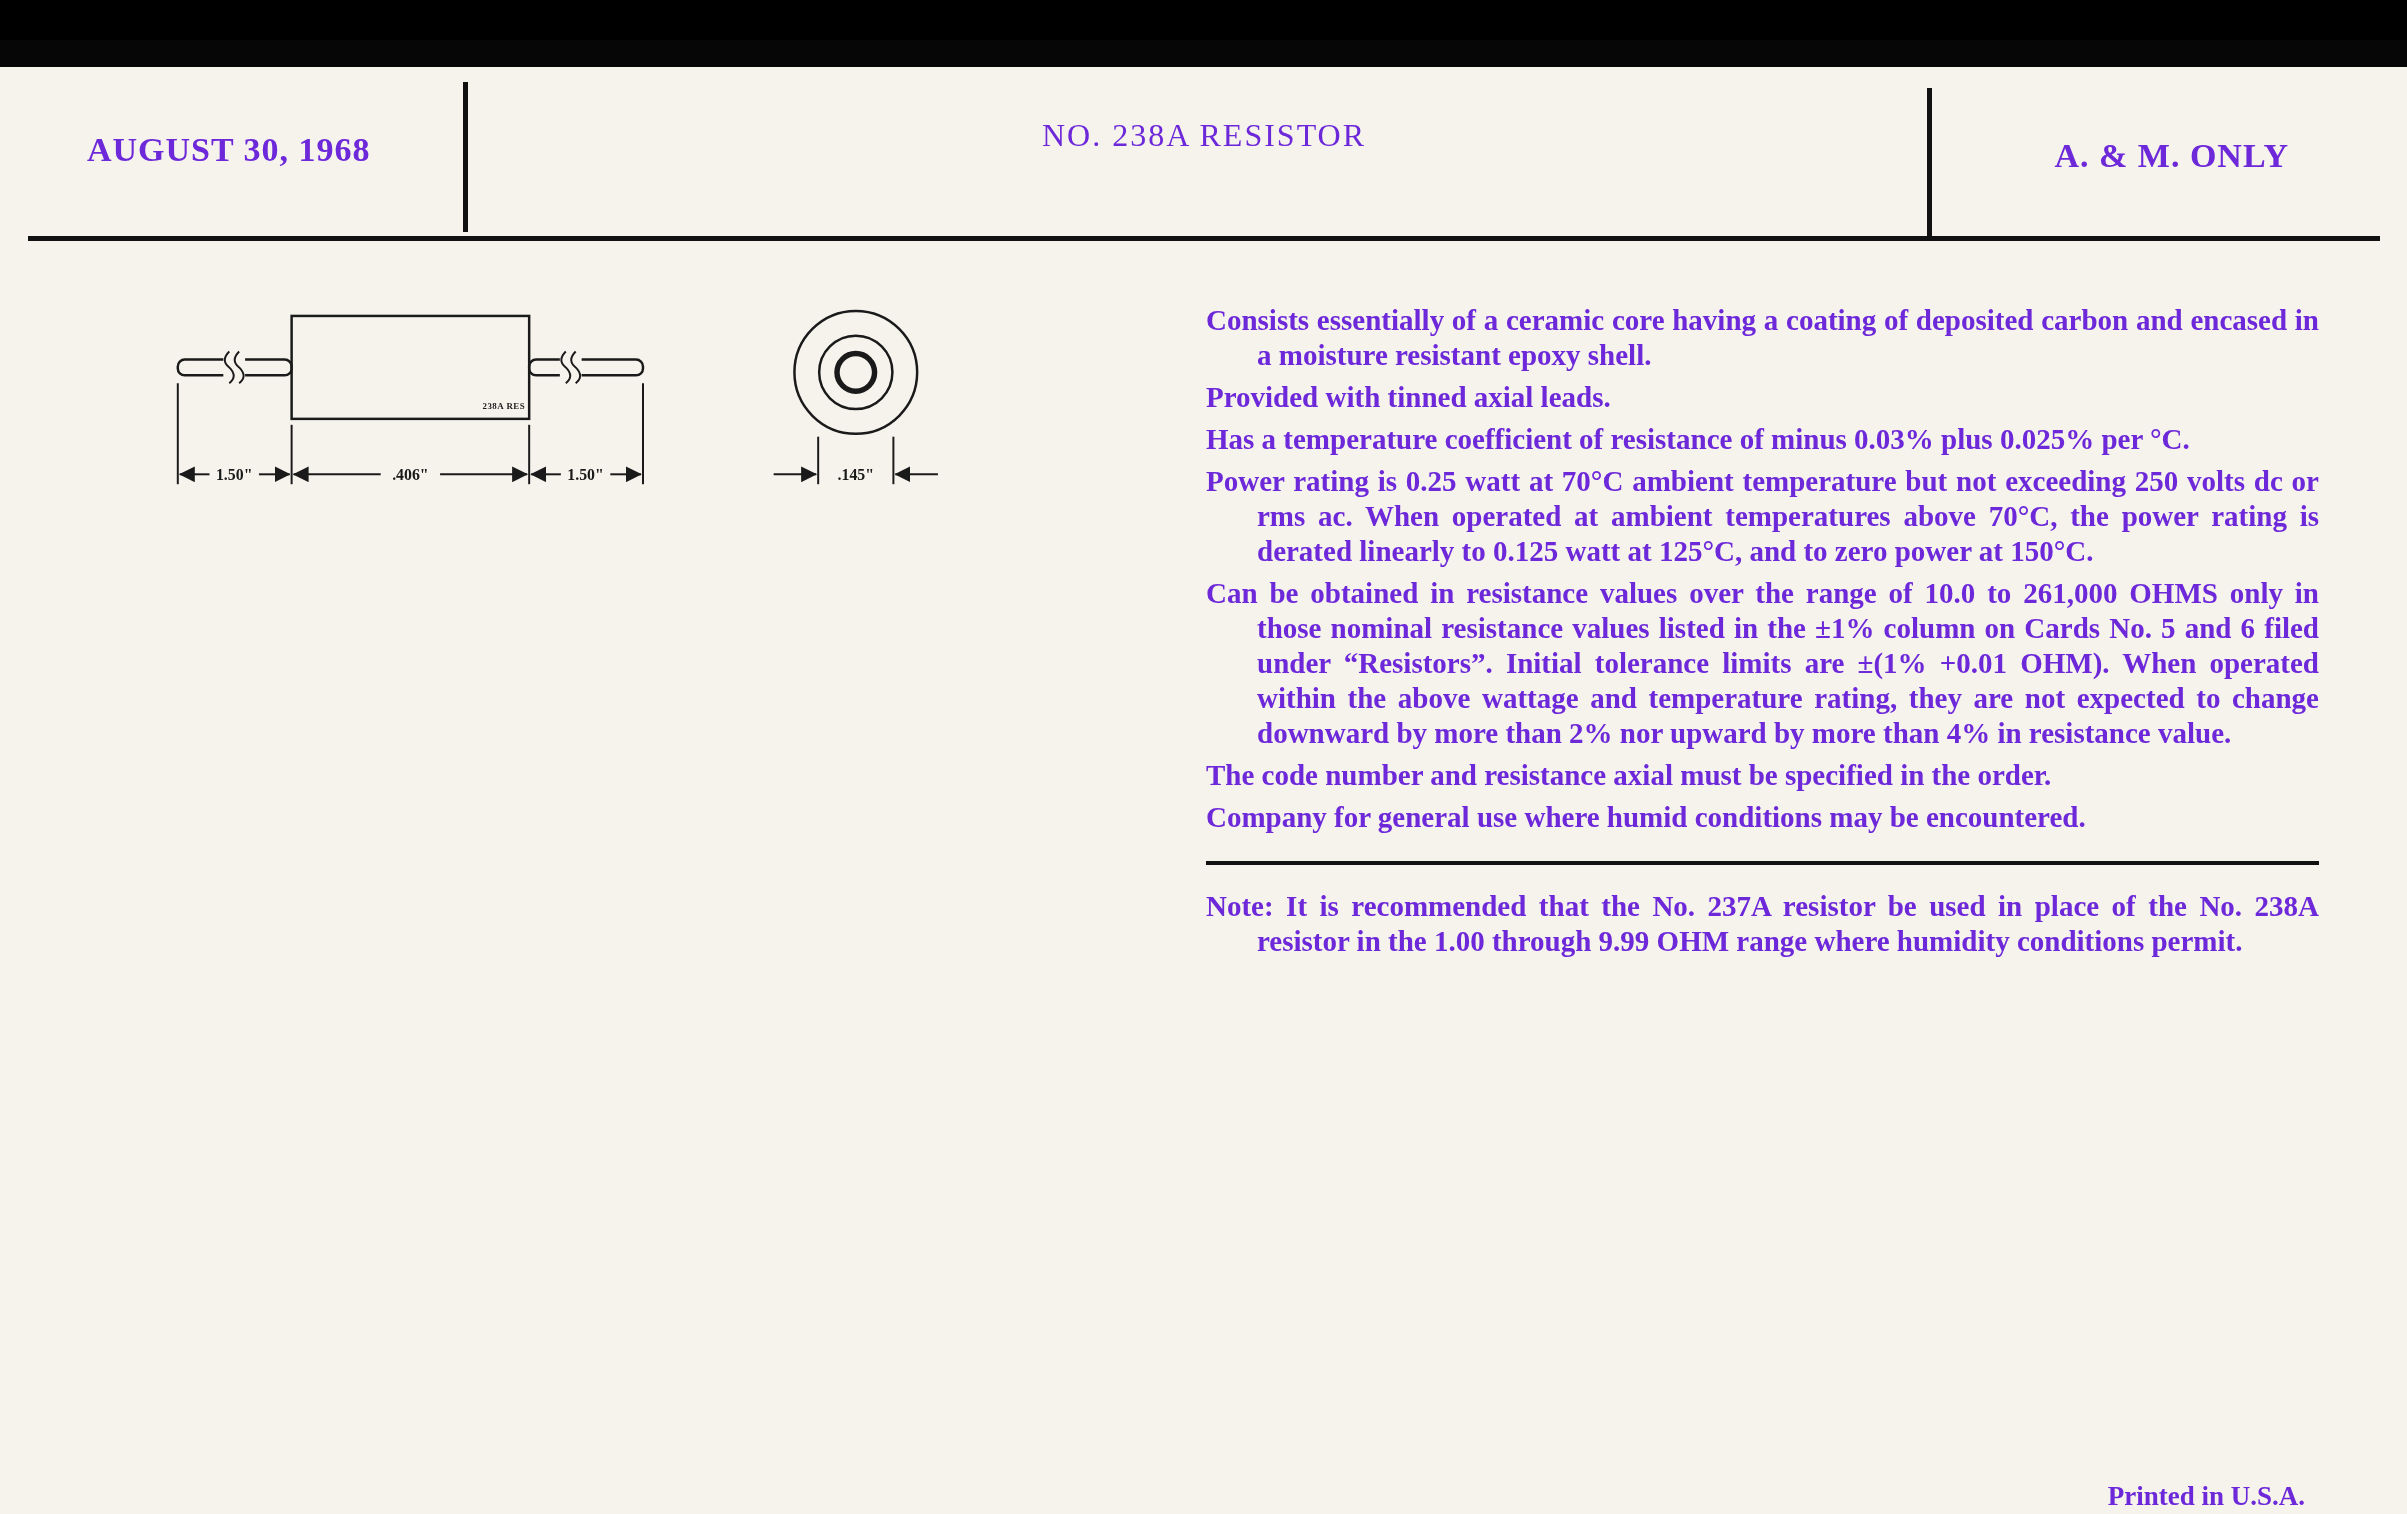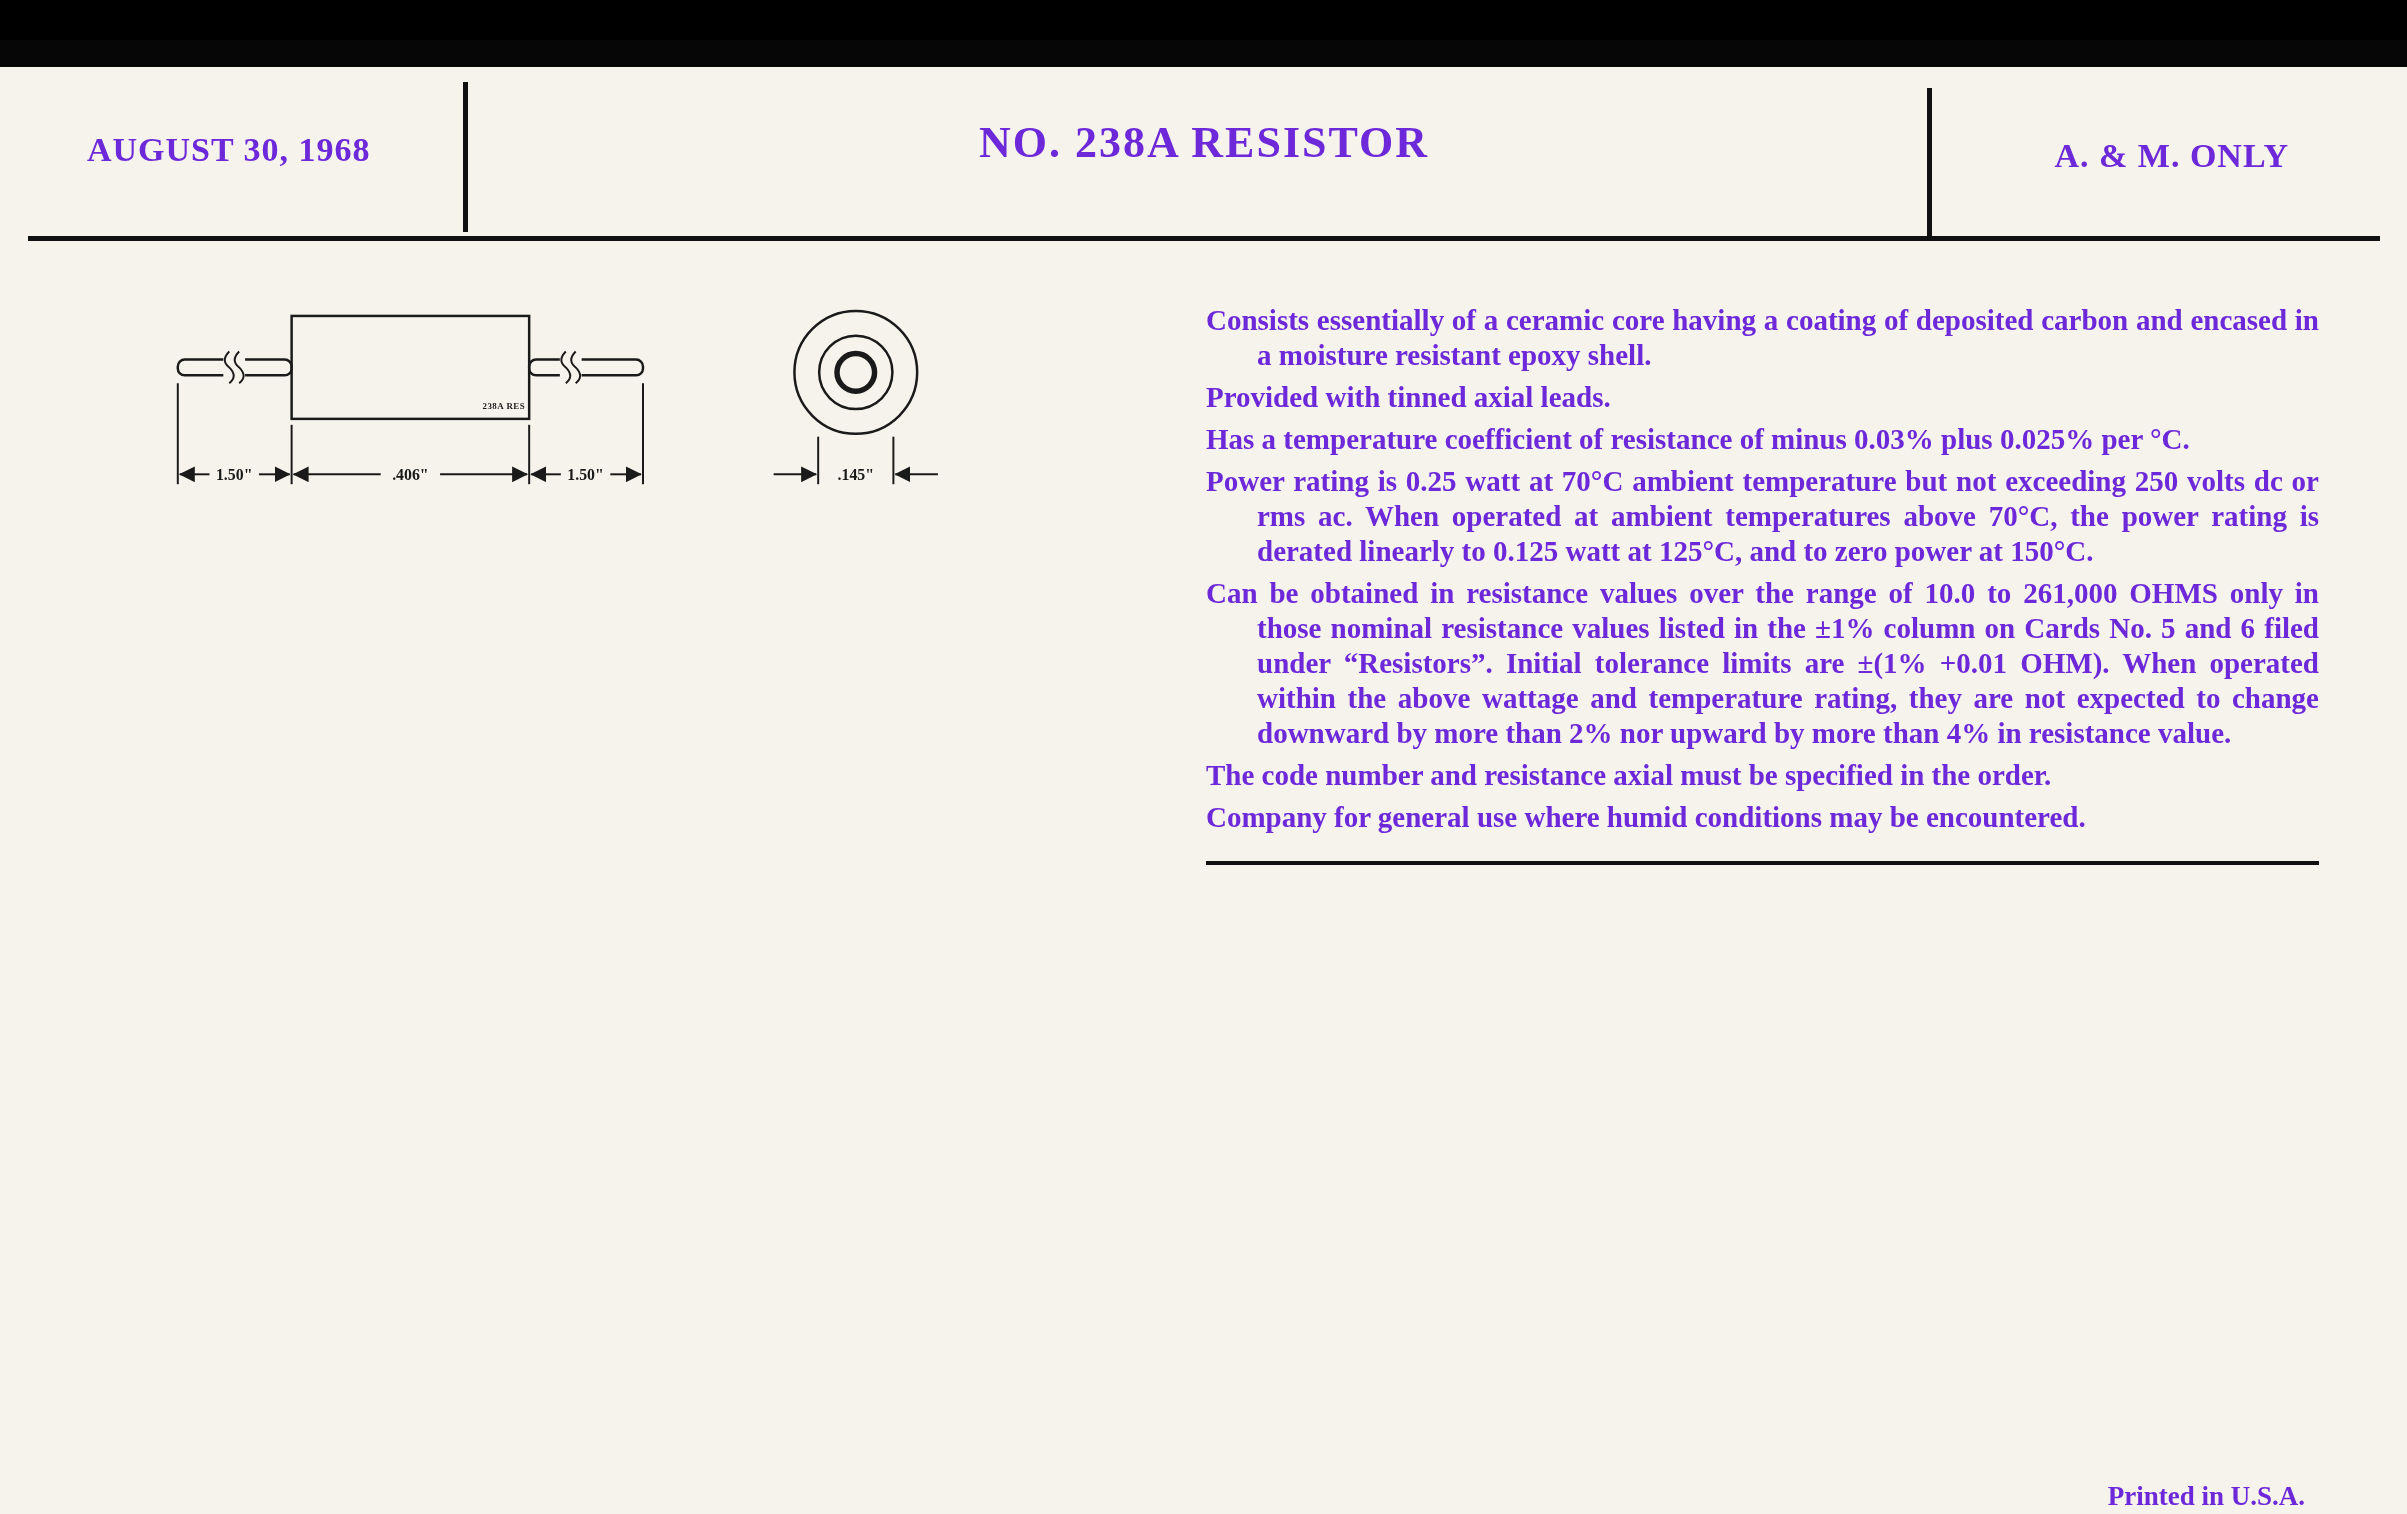"NO. 238A RESISTOR" .hdr-title { font-size: 44px -> 32px; font-weight: bold -> normal }
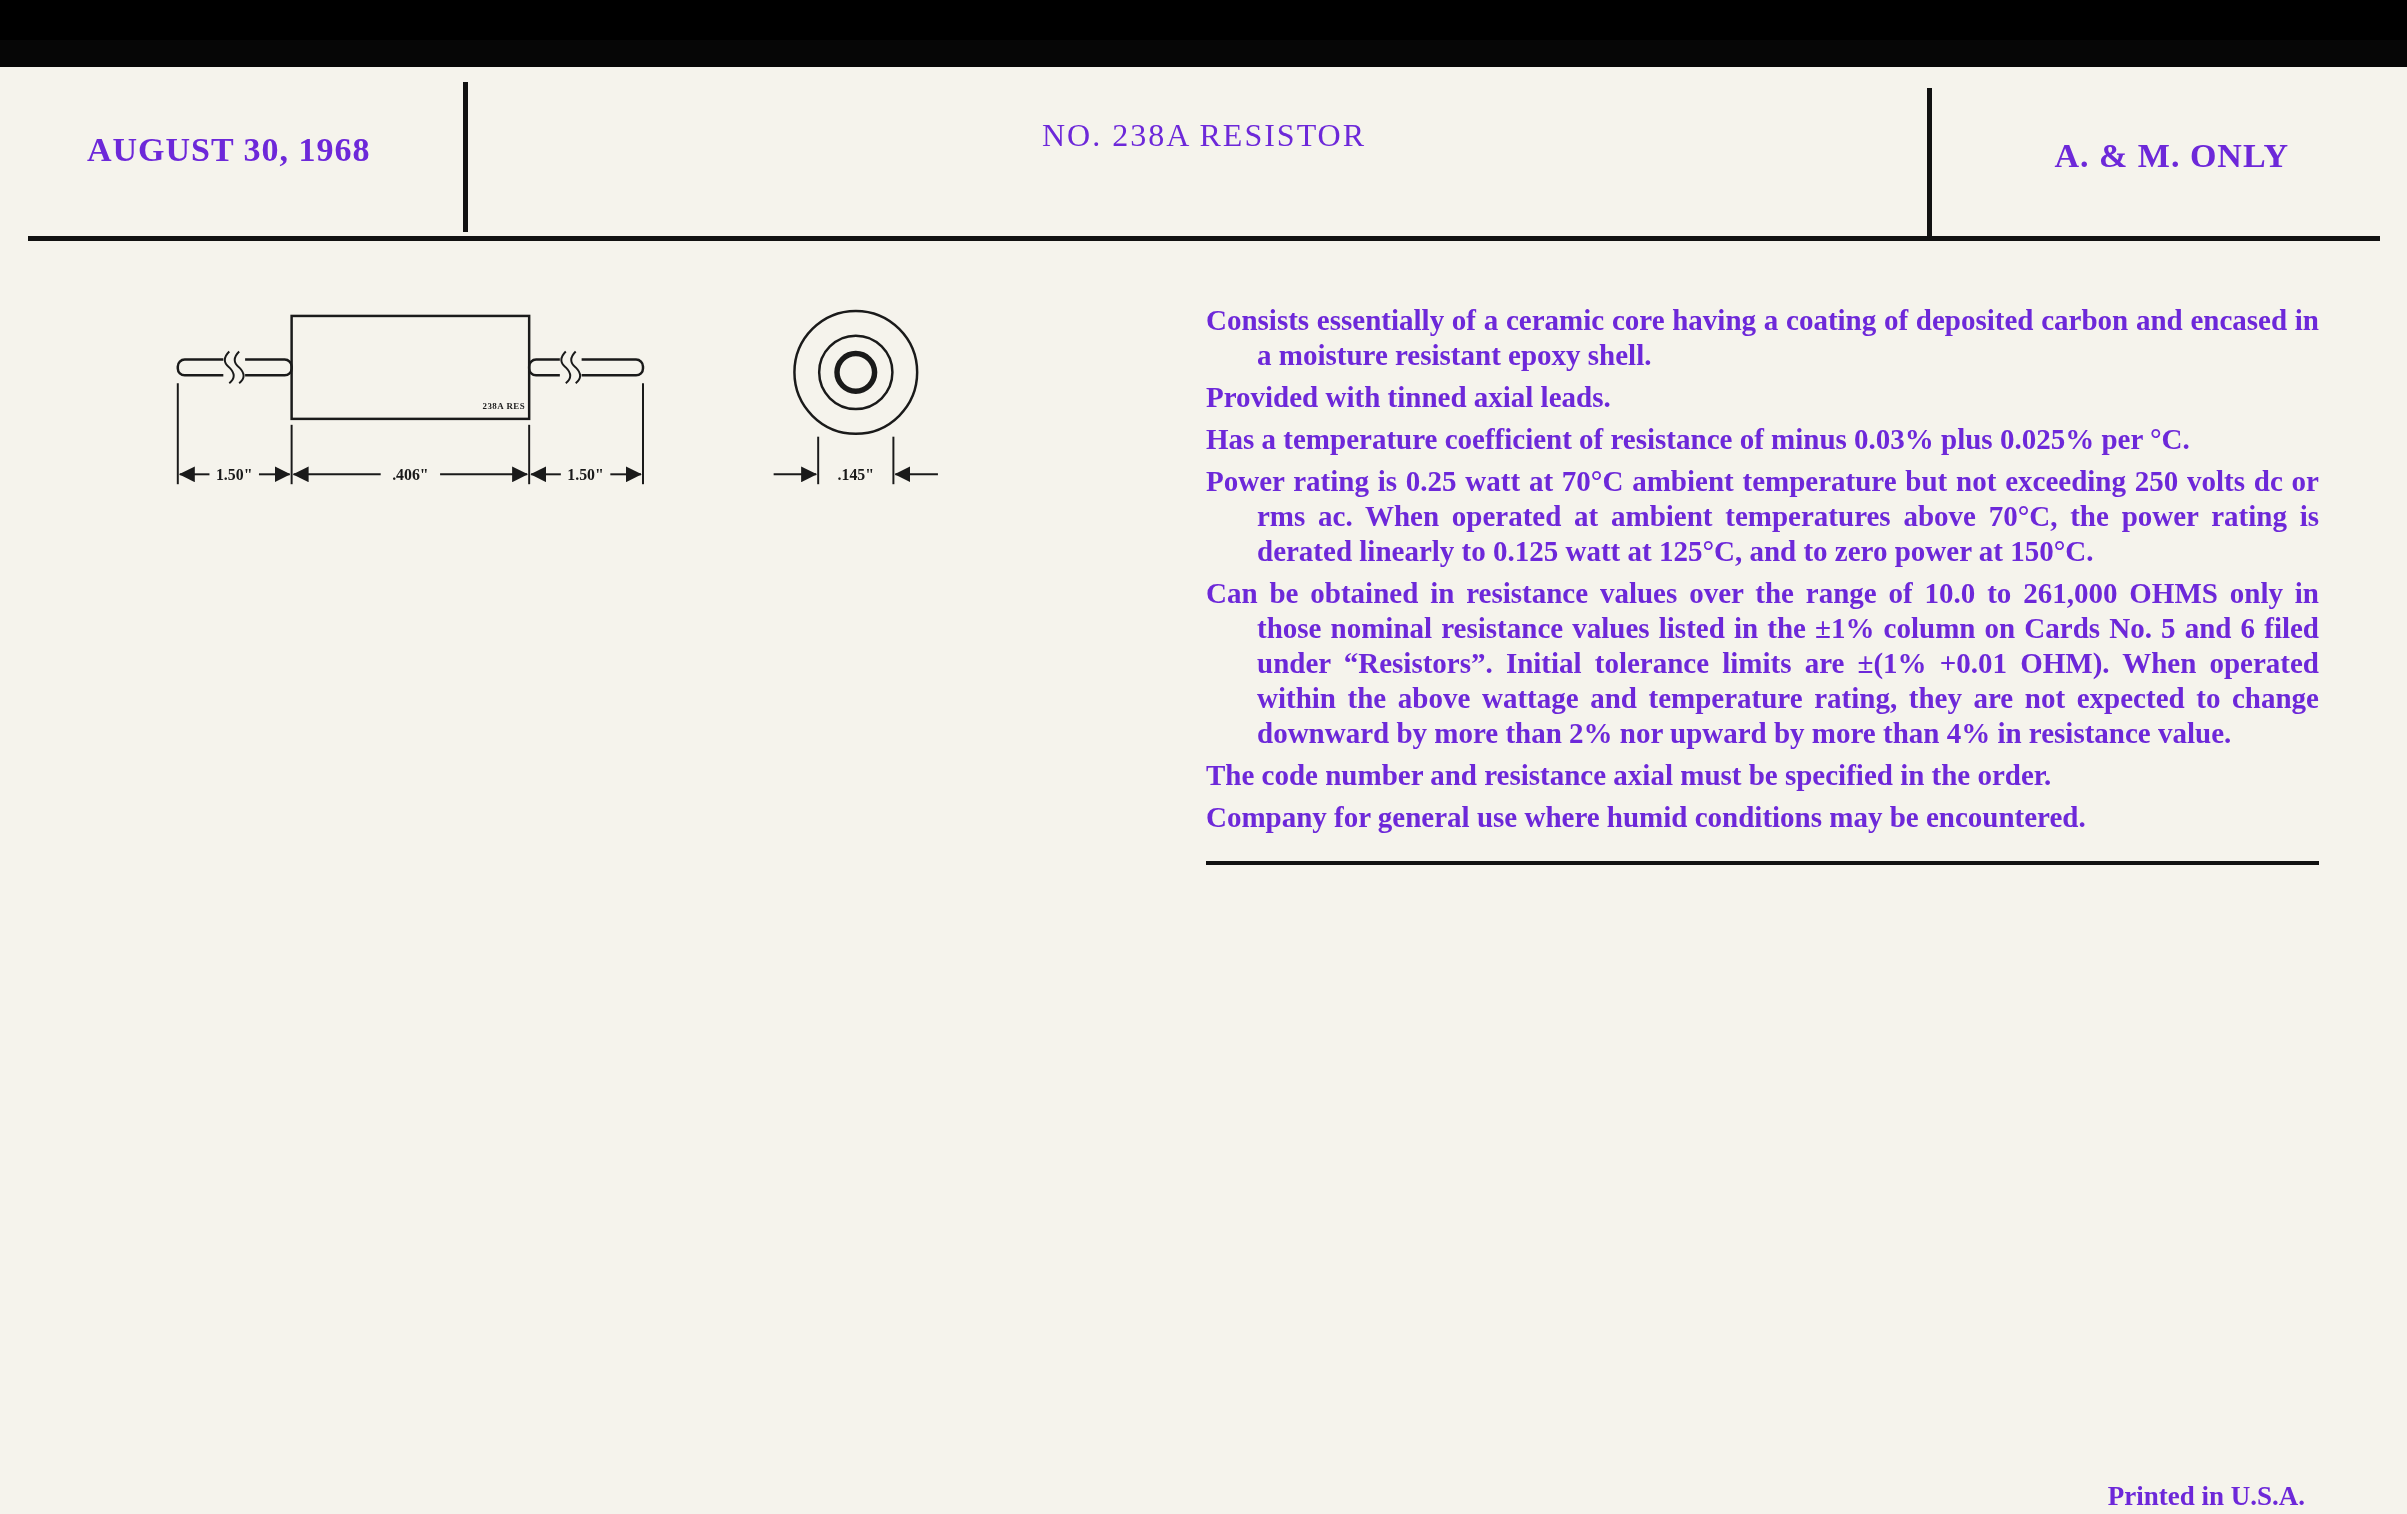"Note: It is recommended that" p.para { html: none -> <p>Note: It is recommended that the No. 237A resistor be used in place of the No. 238A resistor in the 1.00 through 9.99 OHM range where humidity conditions permit.</p> }
